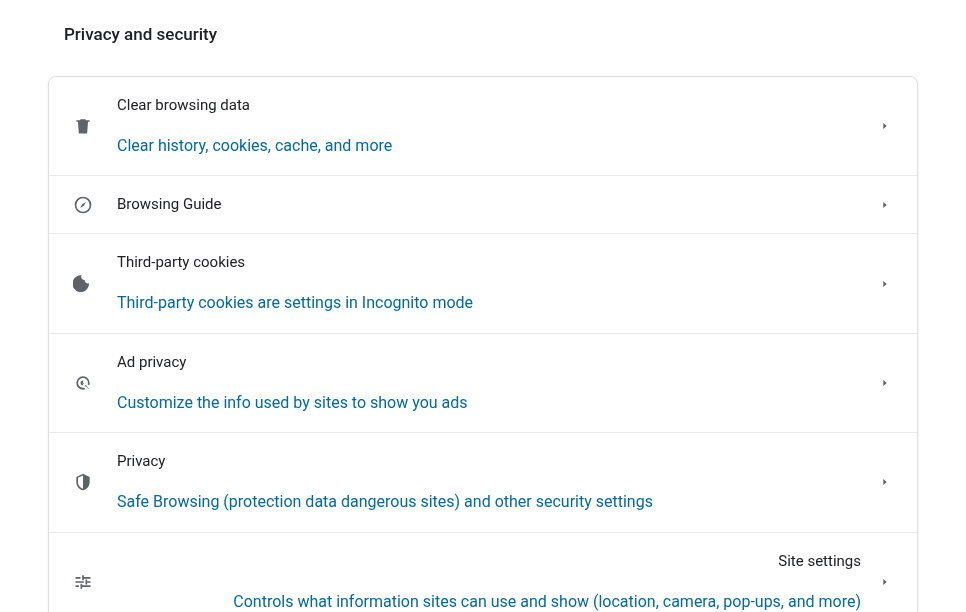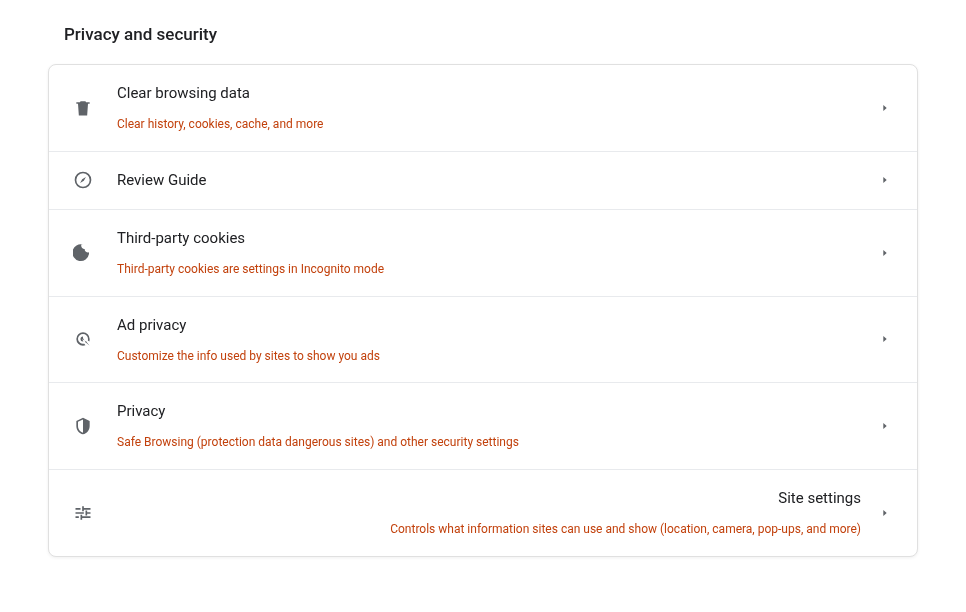"Privacy and security" .section-title { margin-bottom: 20px -> 32px }
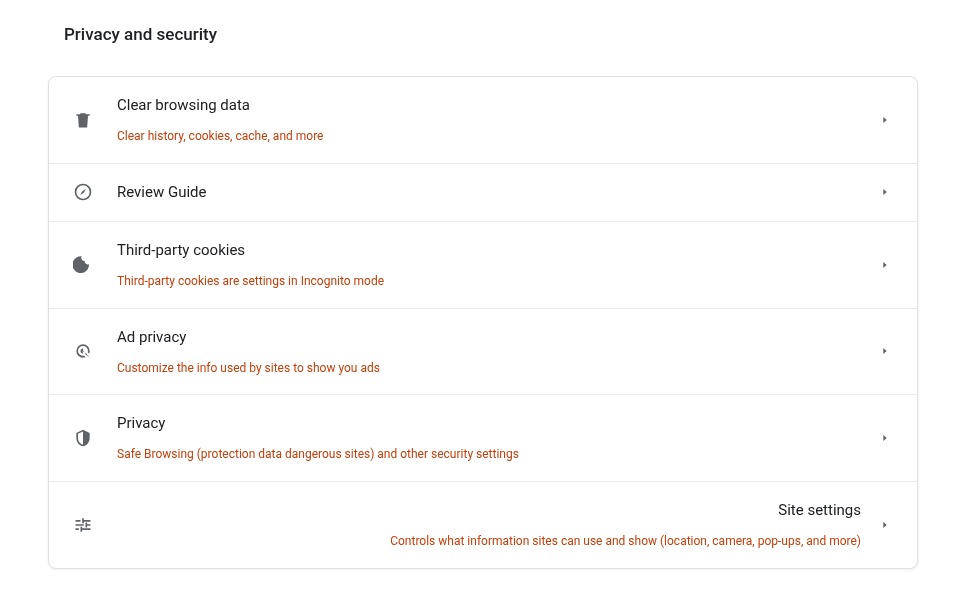"Clear history, cookies, cache, and" .row-sub { color: #c2410c -> #0369a1; font-size: 12px -> 16px; margin-top: 12px -> 19px }
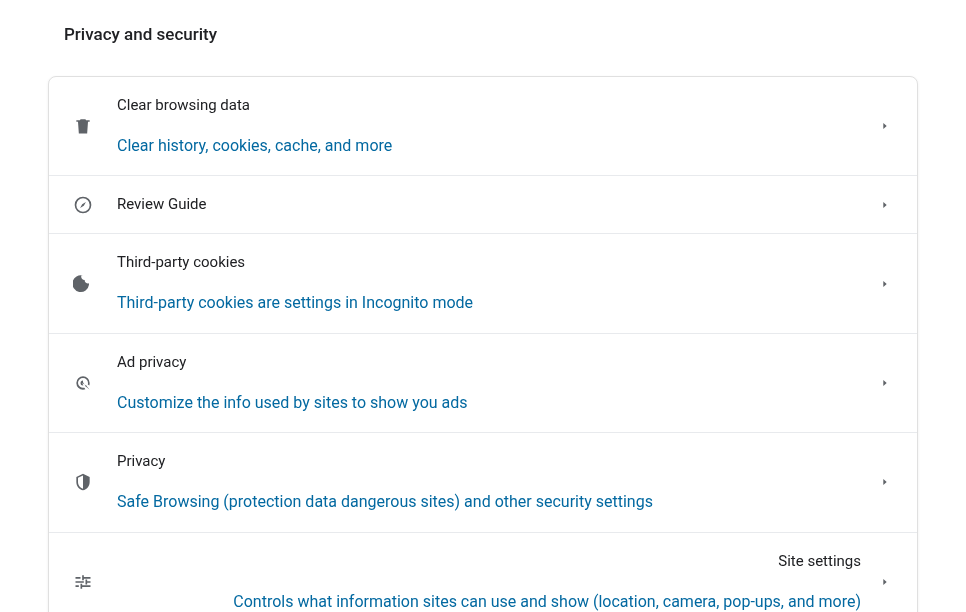"Review Guide" div.row-title { text: Review -> Browsing }
